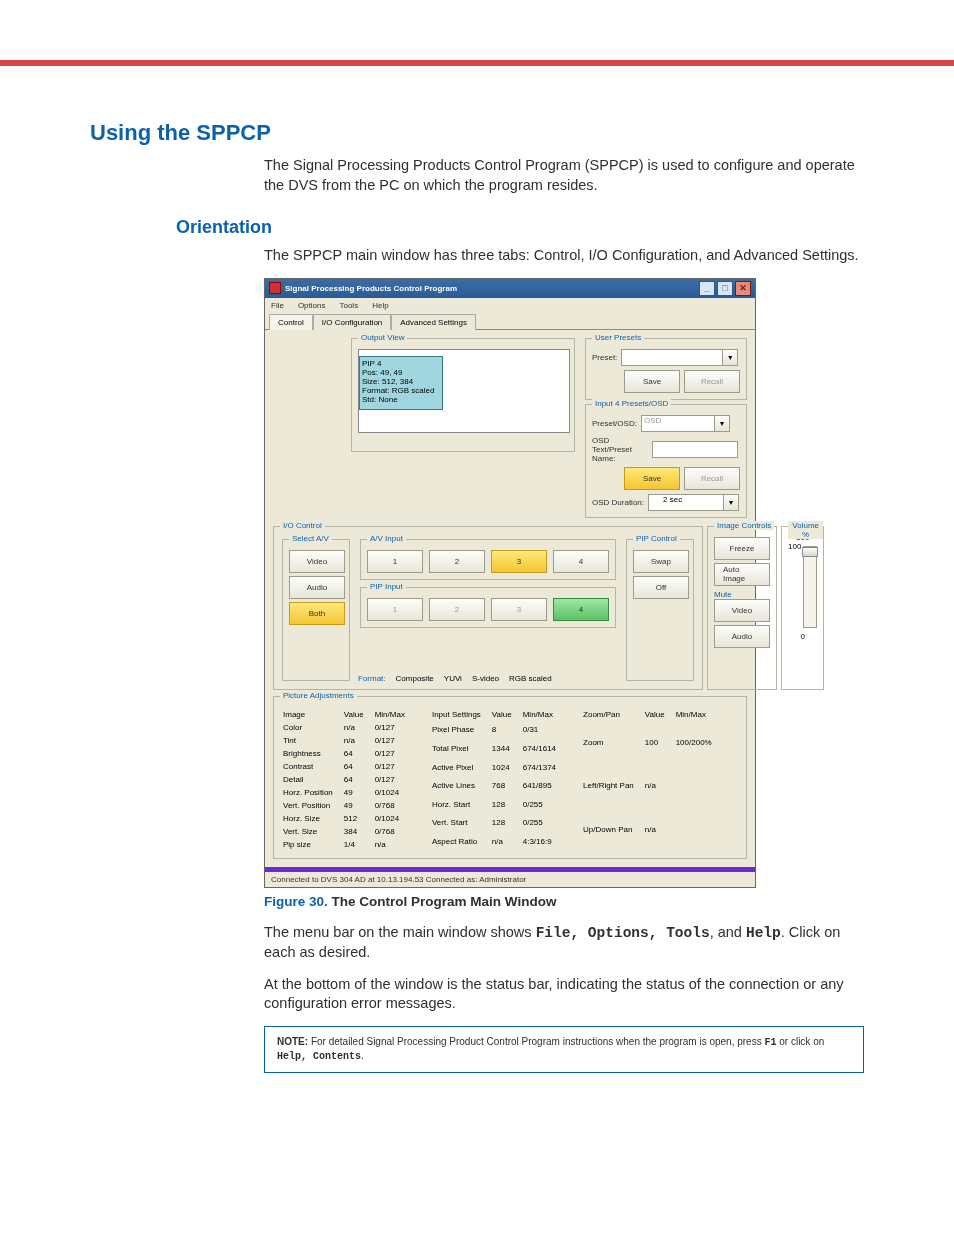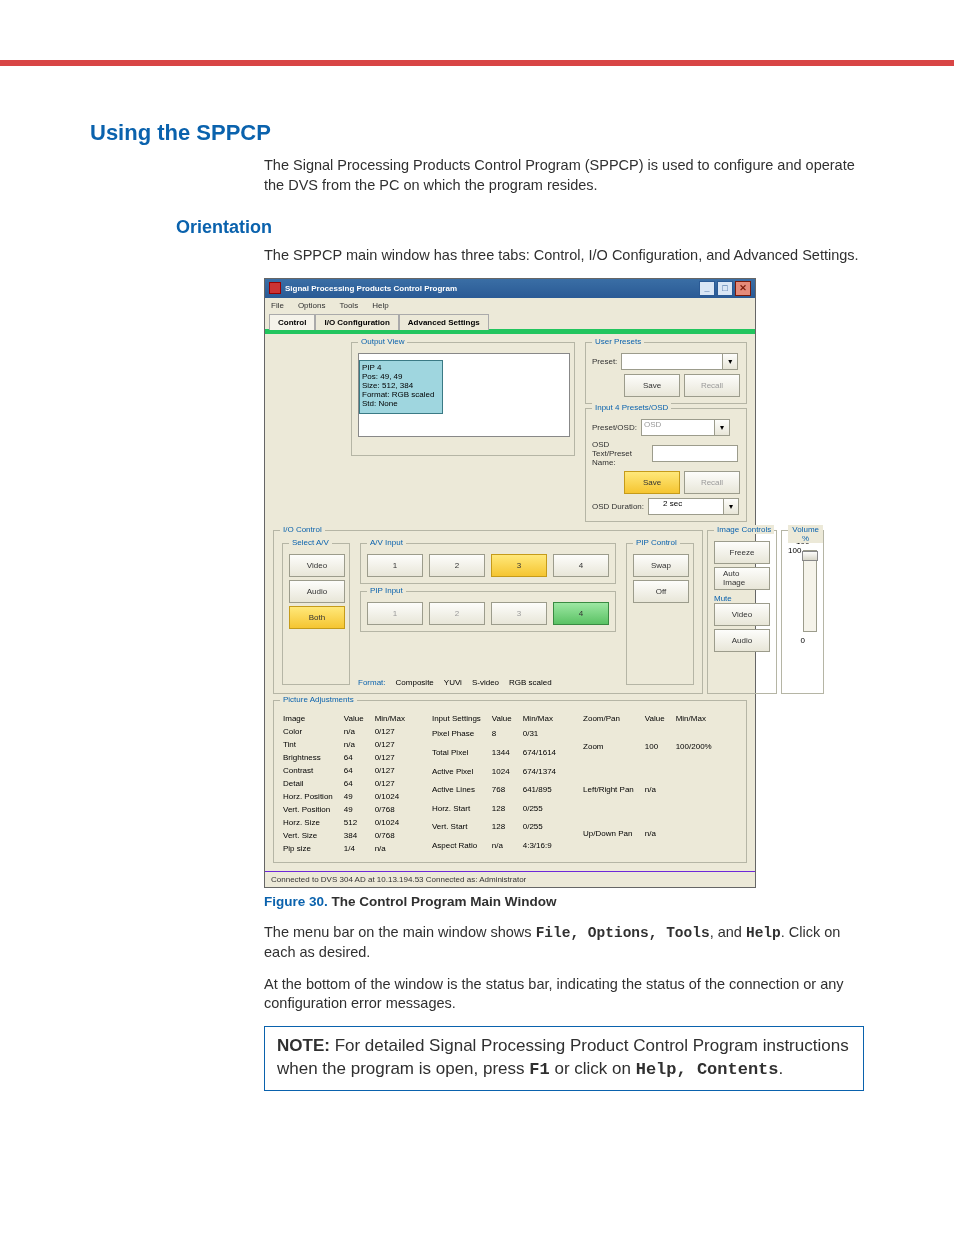"Control" .ss-tabs { border-bottom: 5px solid #22c55e -> 1px solid #22c55e; font-weight: bold -> none }
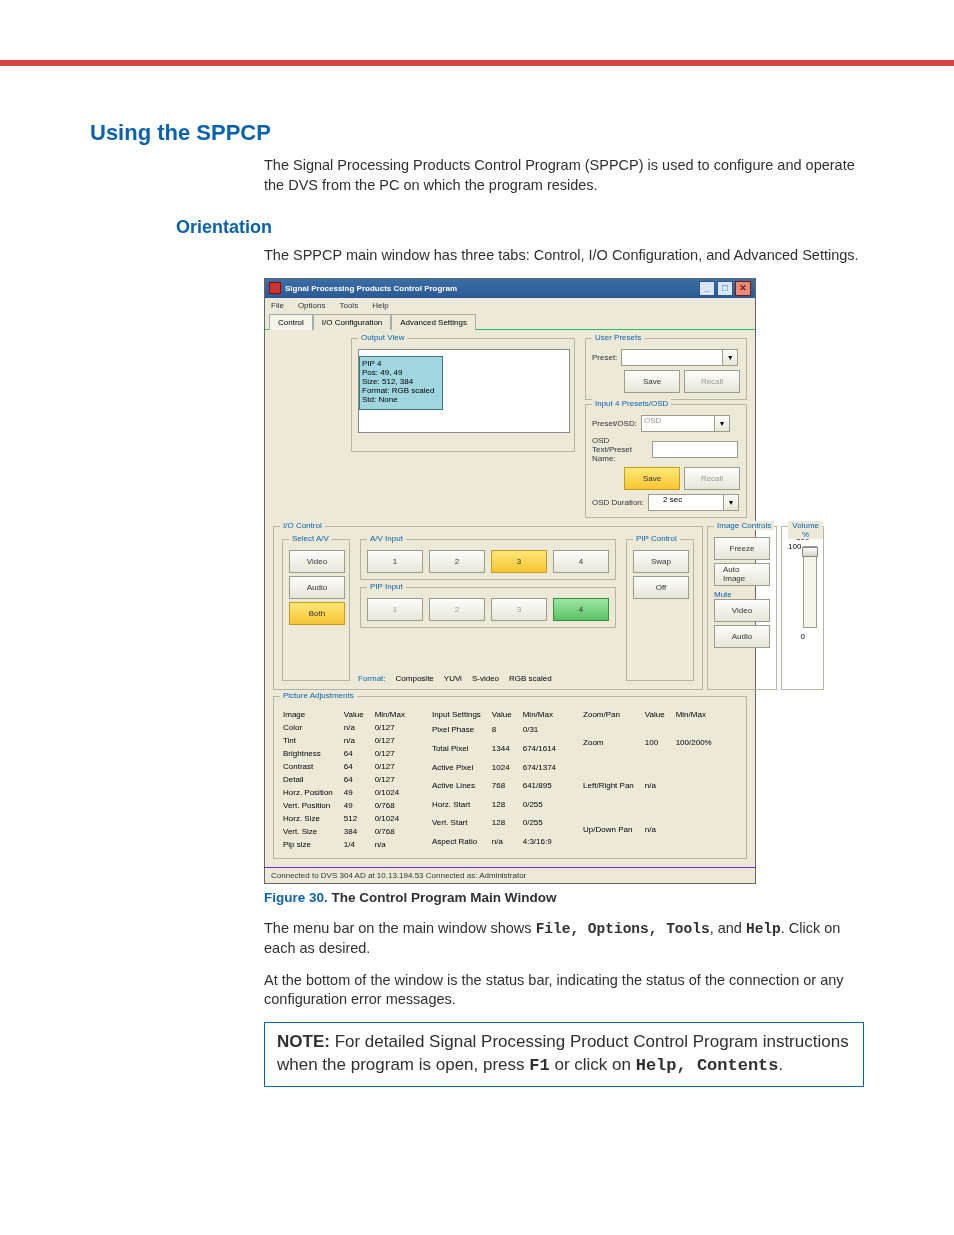"Connected to DVS 304 AD" .status-bar { border-top: 1px solid #6d28d9 -> 5px solid #6d28d9 }
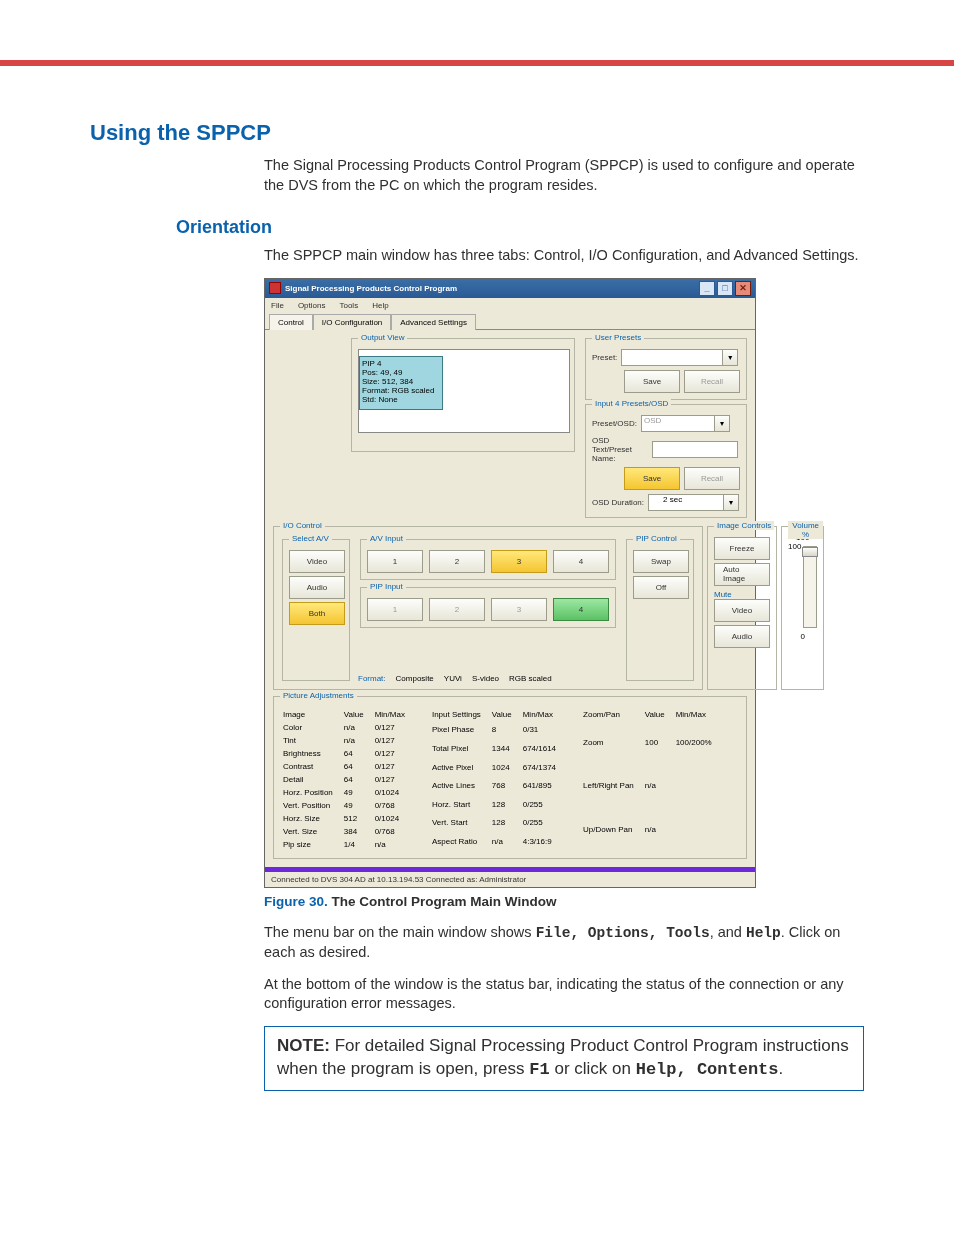"NOTE: For detailed Signal Processing" .note-box { font-size: 17px -> 10px }
